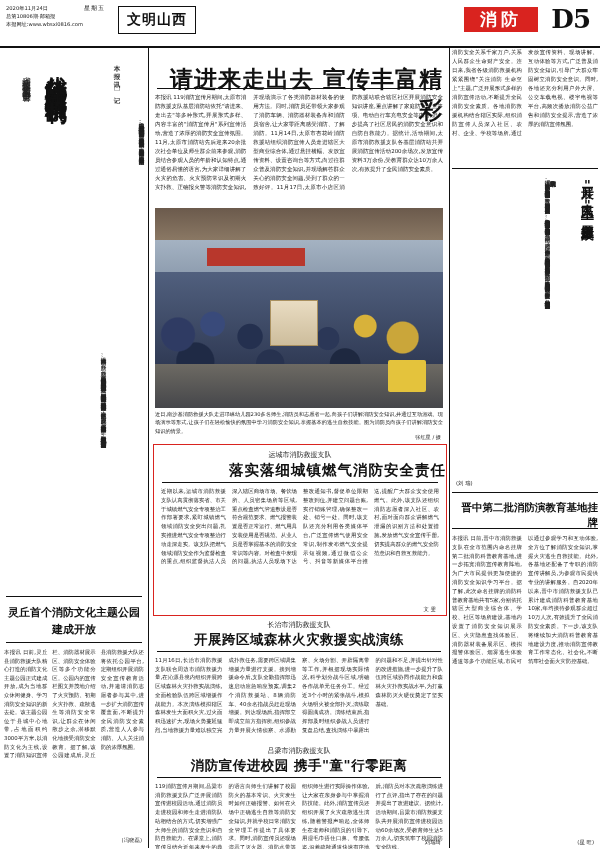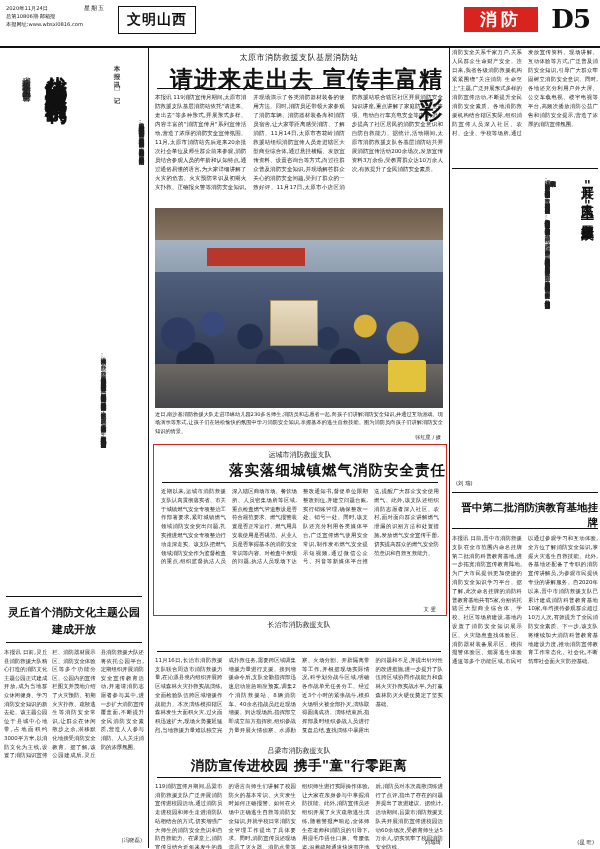"太原市消防救援支队基层消防站" div.c-kicker { html: <div>太原市消防救援支队基层消防站</div> -> none }
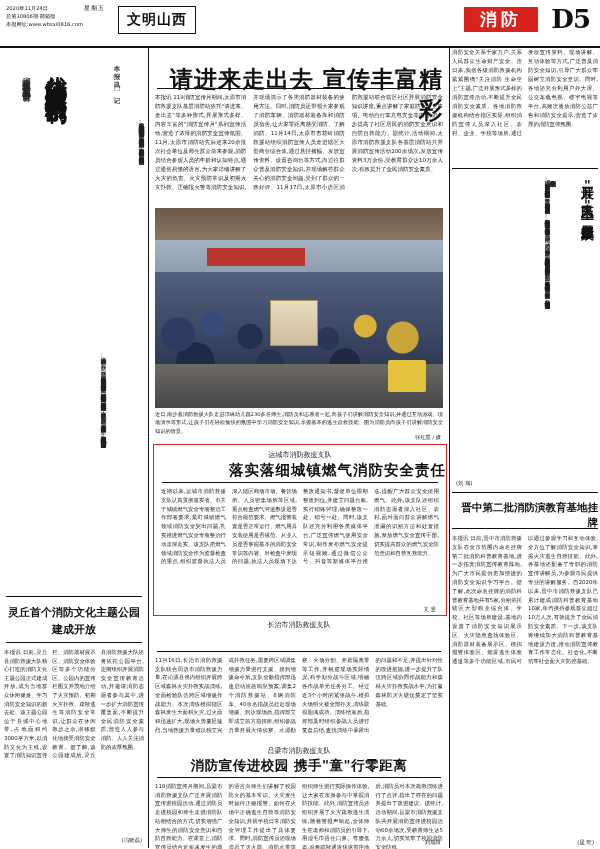"开展跨区域森林火灾救援实战演练" div.c2-head { html: none -> <div>开展跨区域森林火灾救援实战演练</div> }
